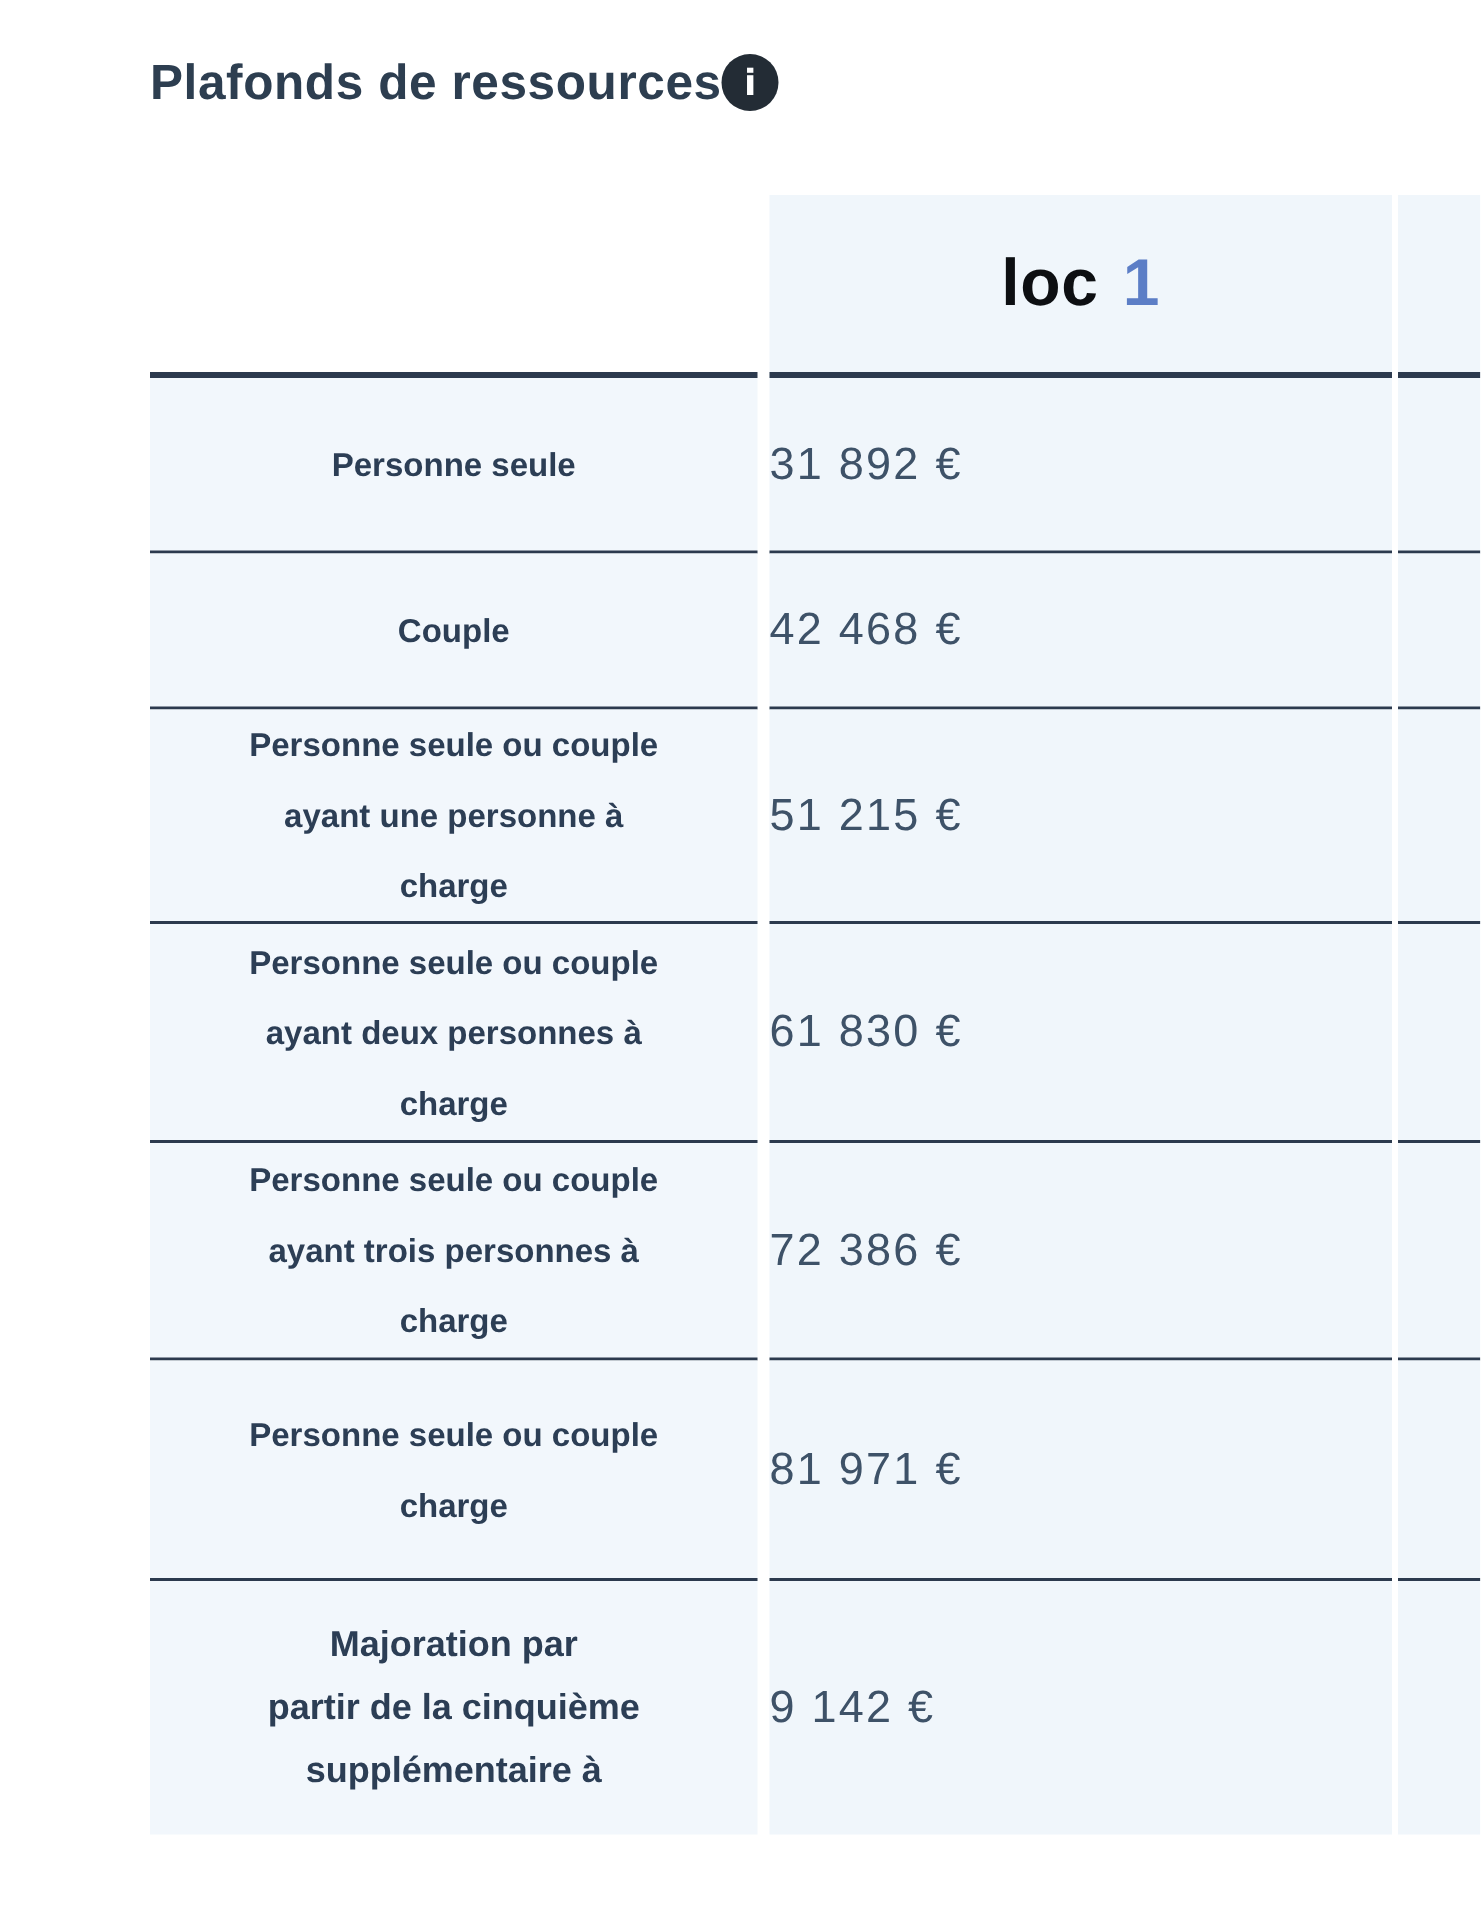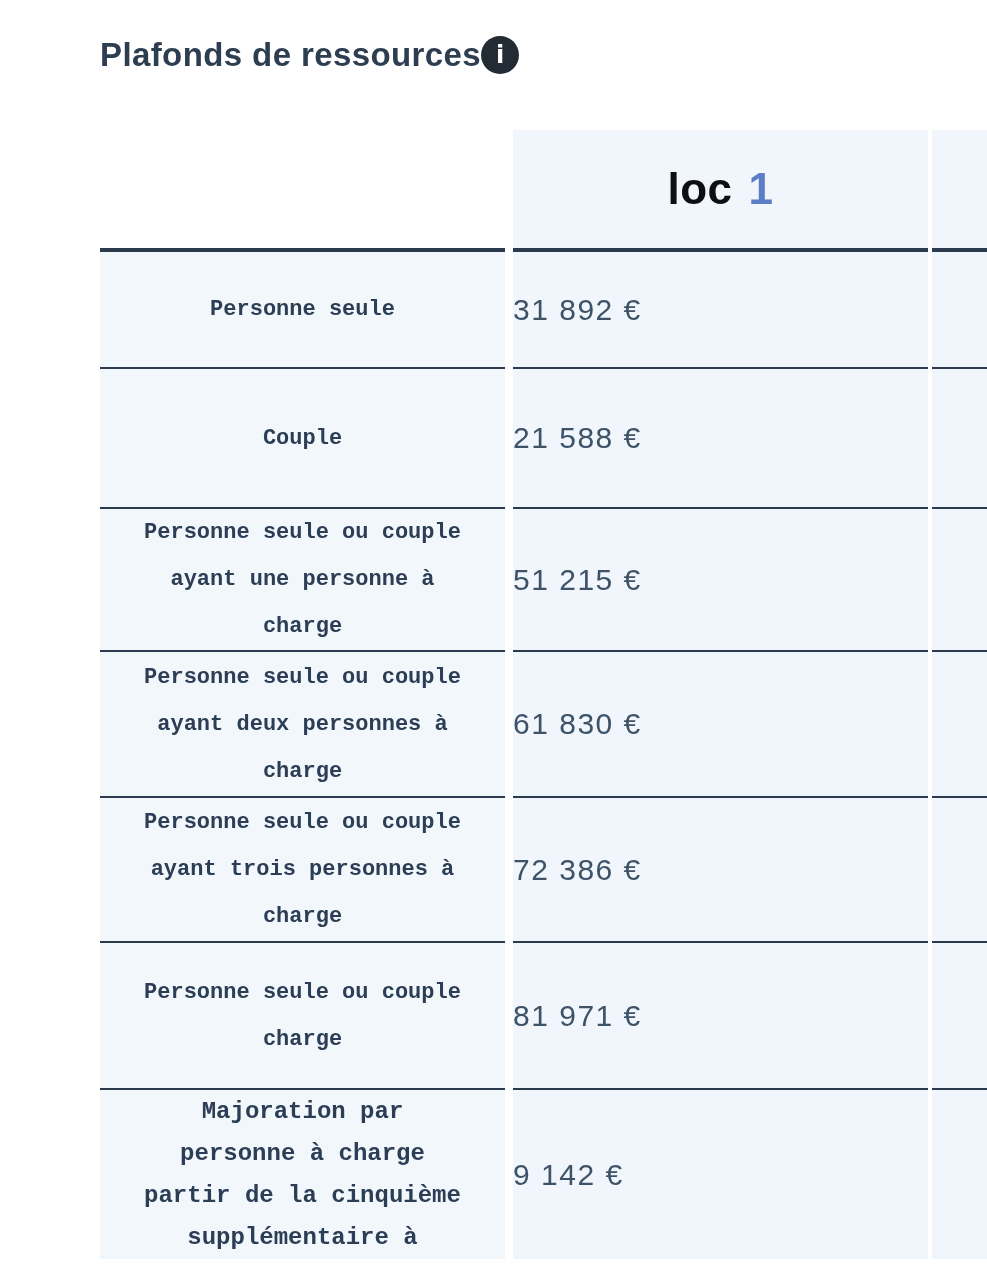"Personne seule" .label-cell { font-family: Liberation Mono, monospace -> none }
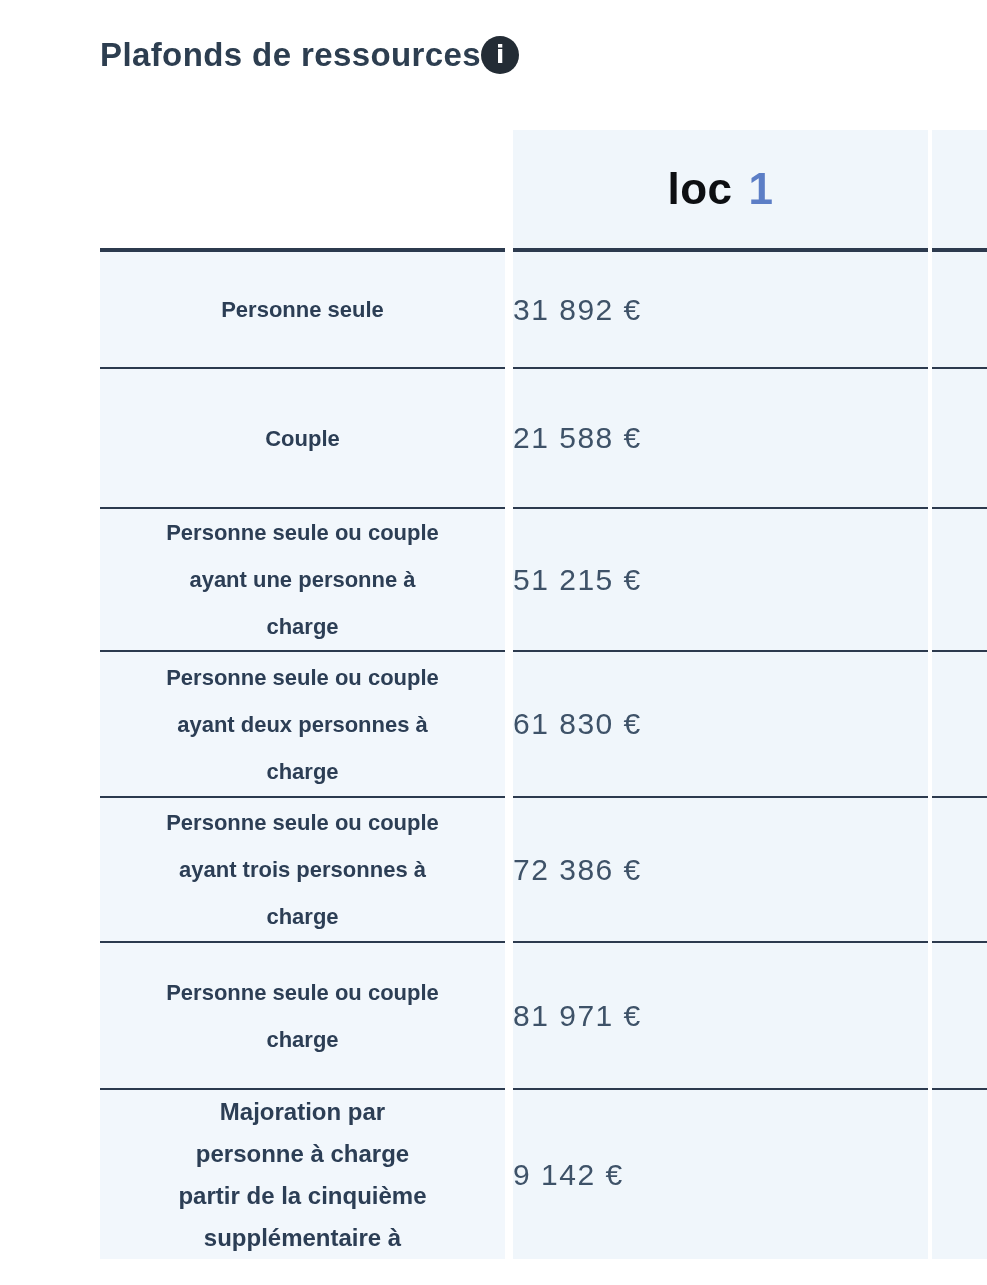"Couple" div.row { height: 140px -> 104px }
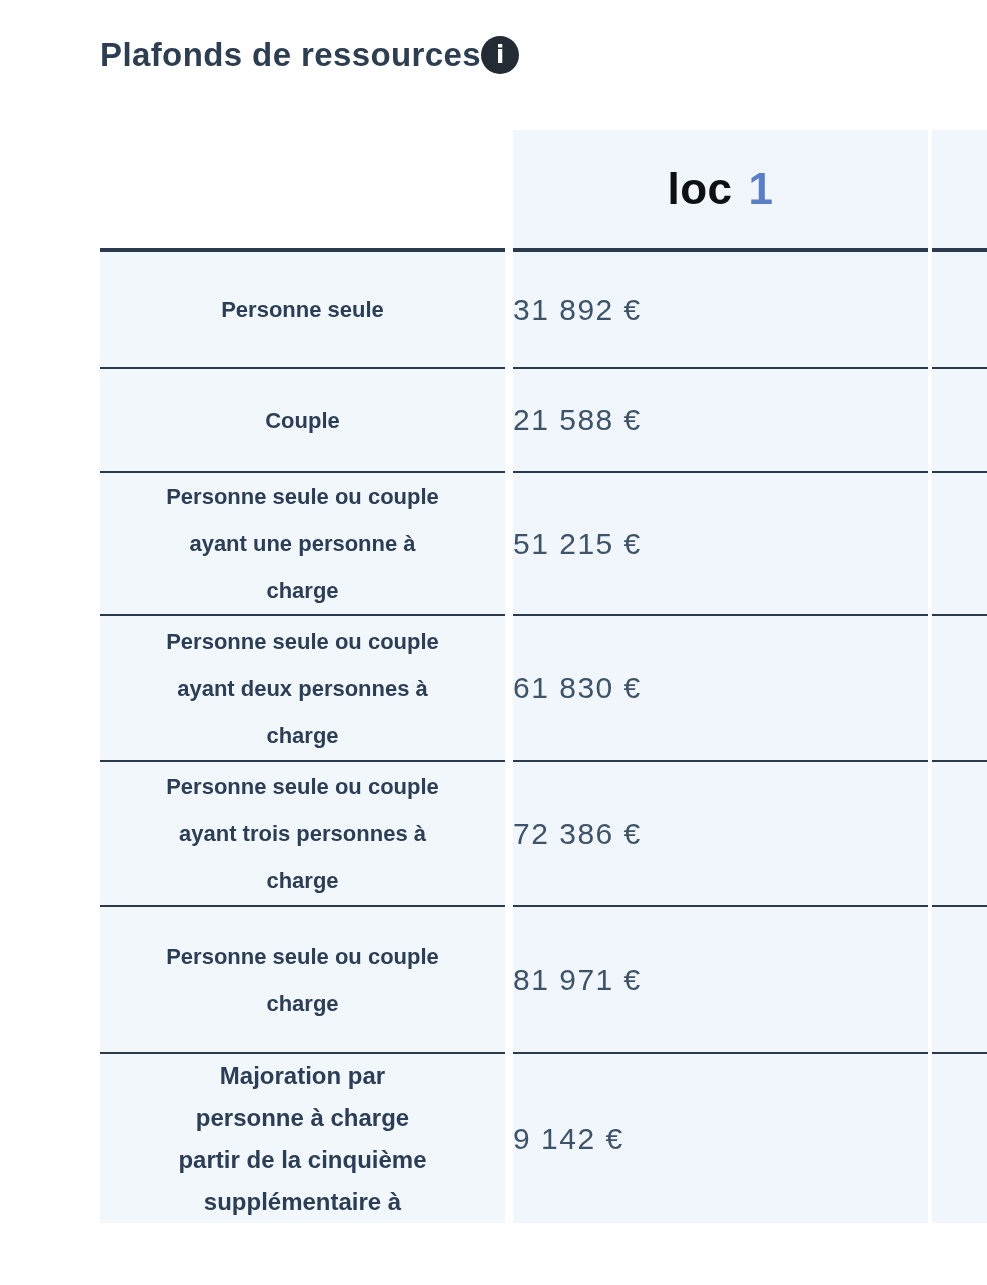"21 588 €" span { text: 21 588 -> 42 468 }
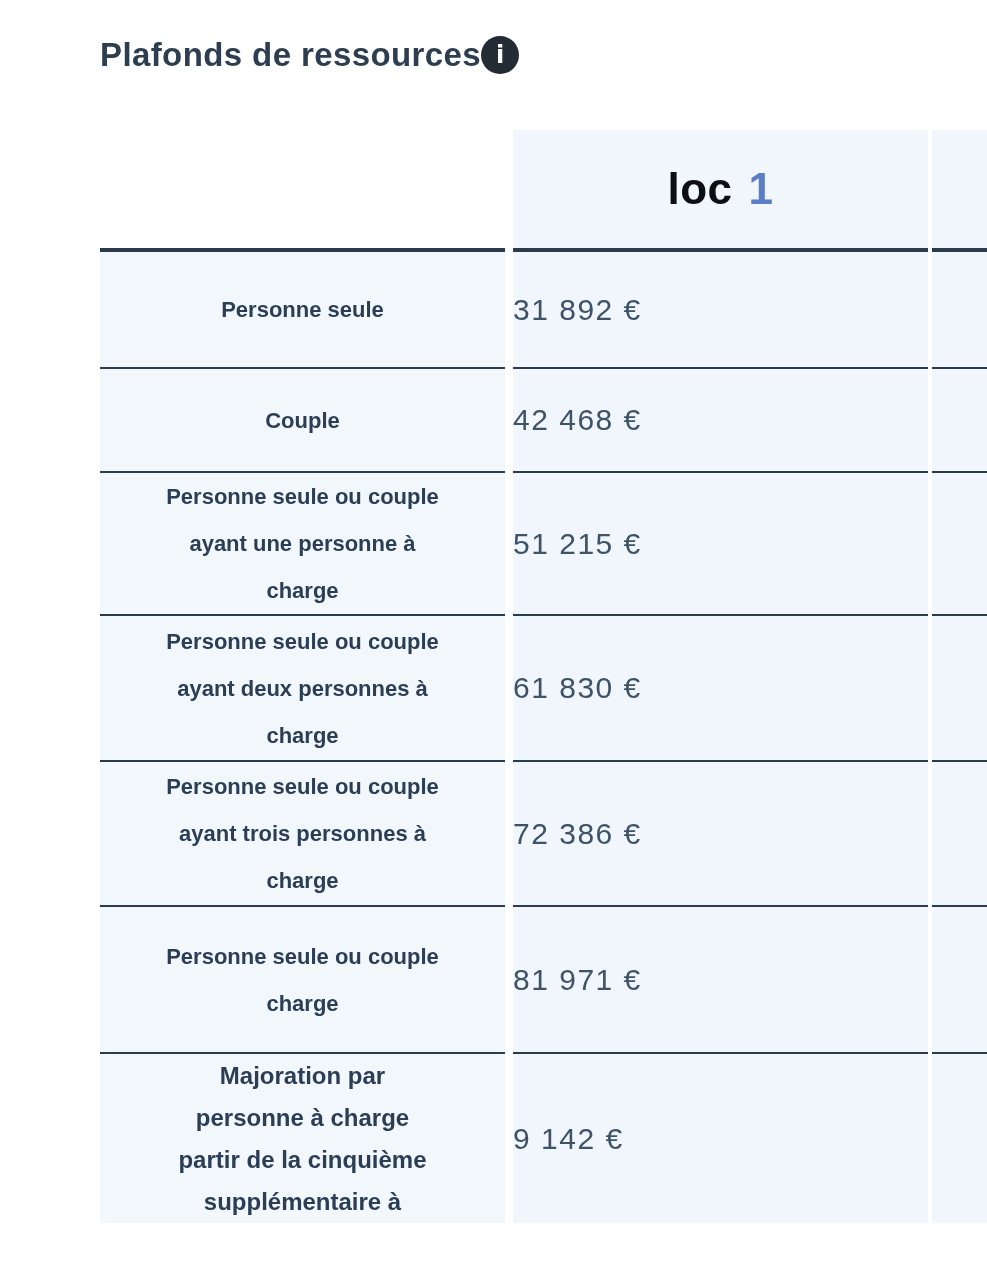"personne à charge" div { html: <div>personne à charge</div> -> none }
